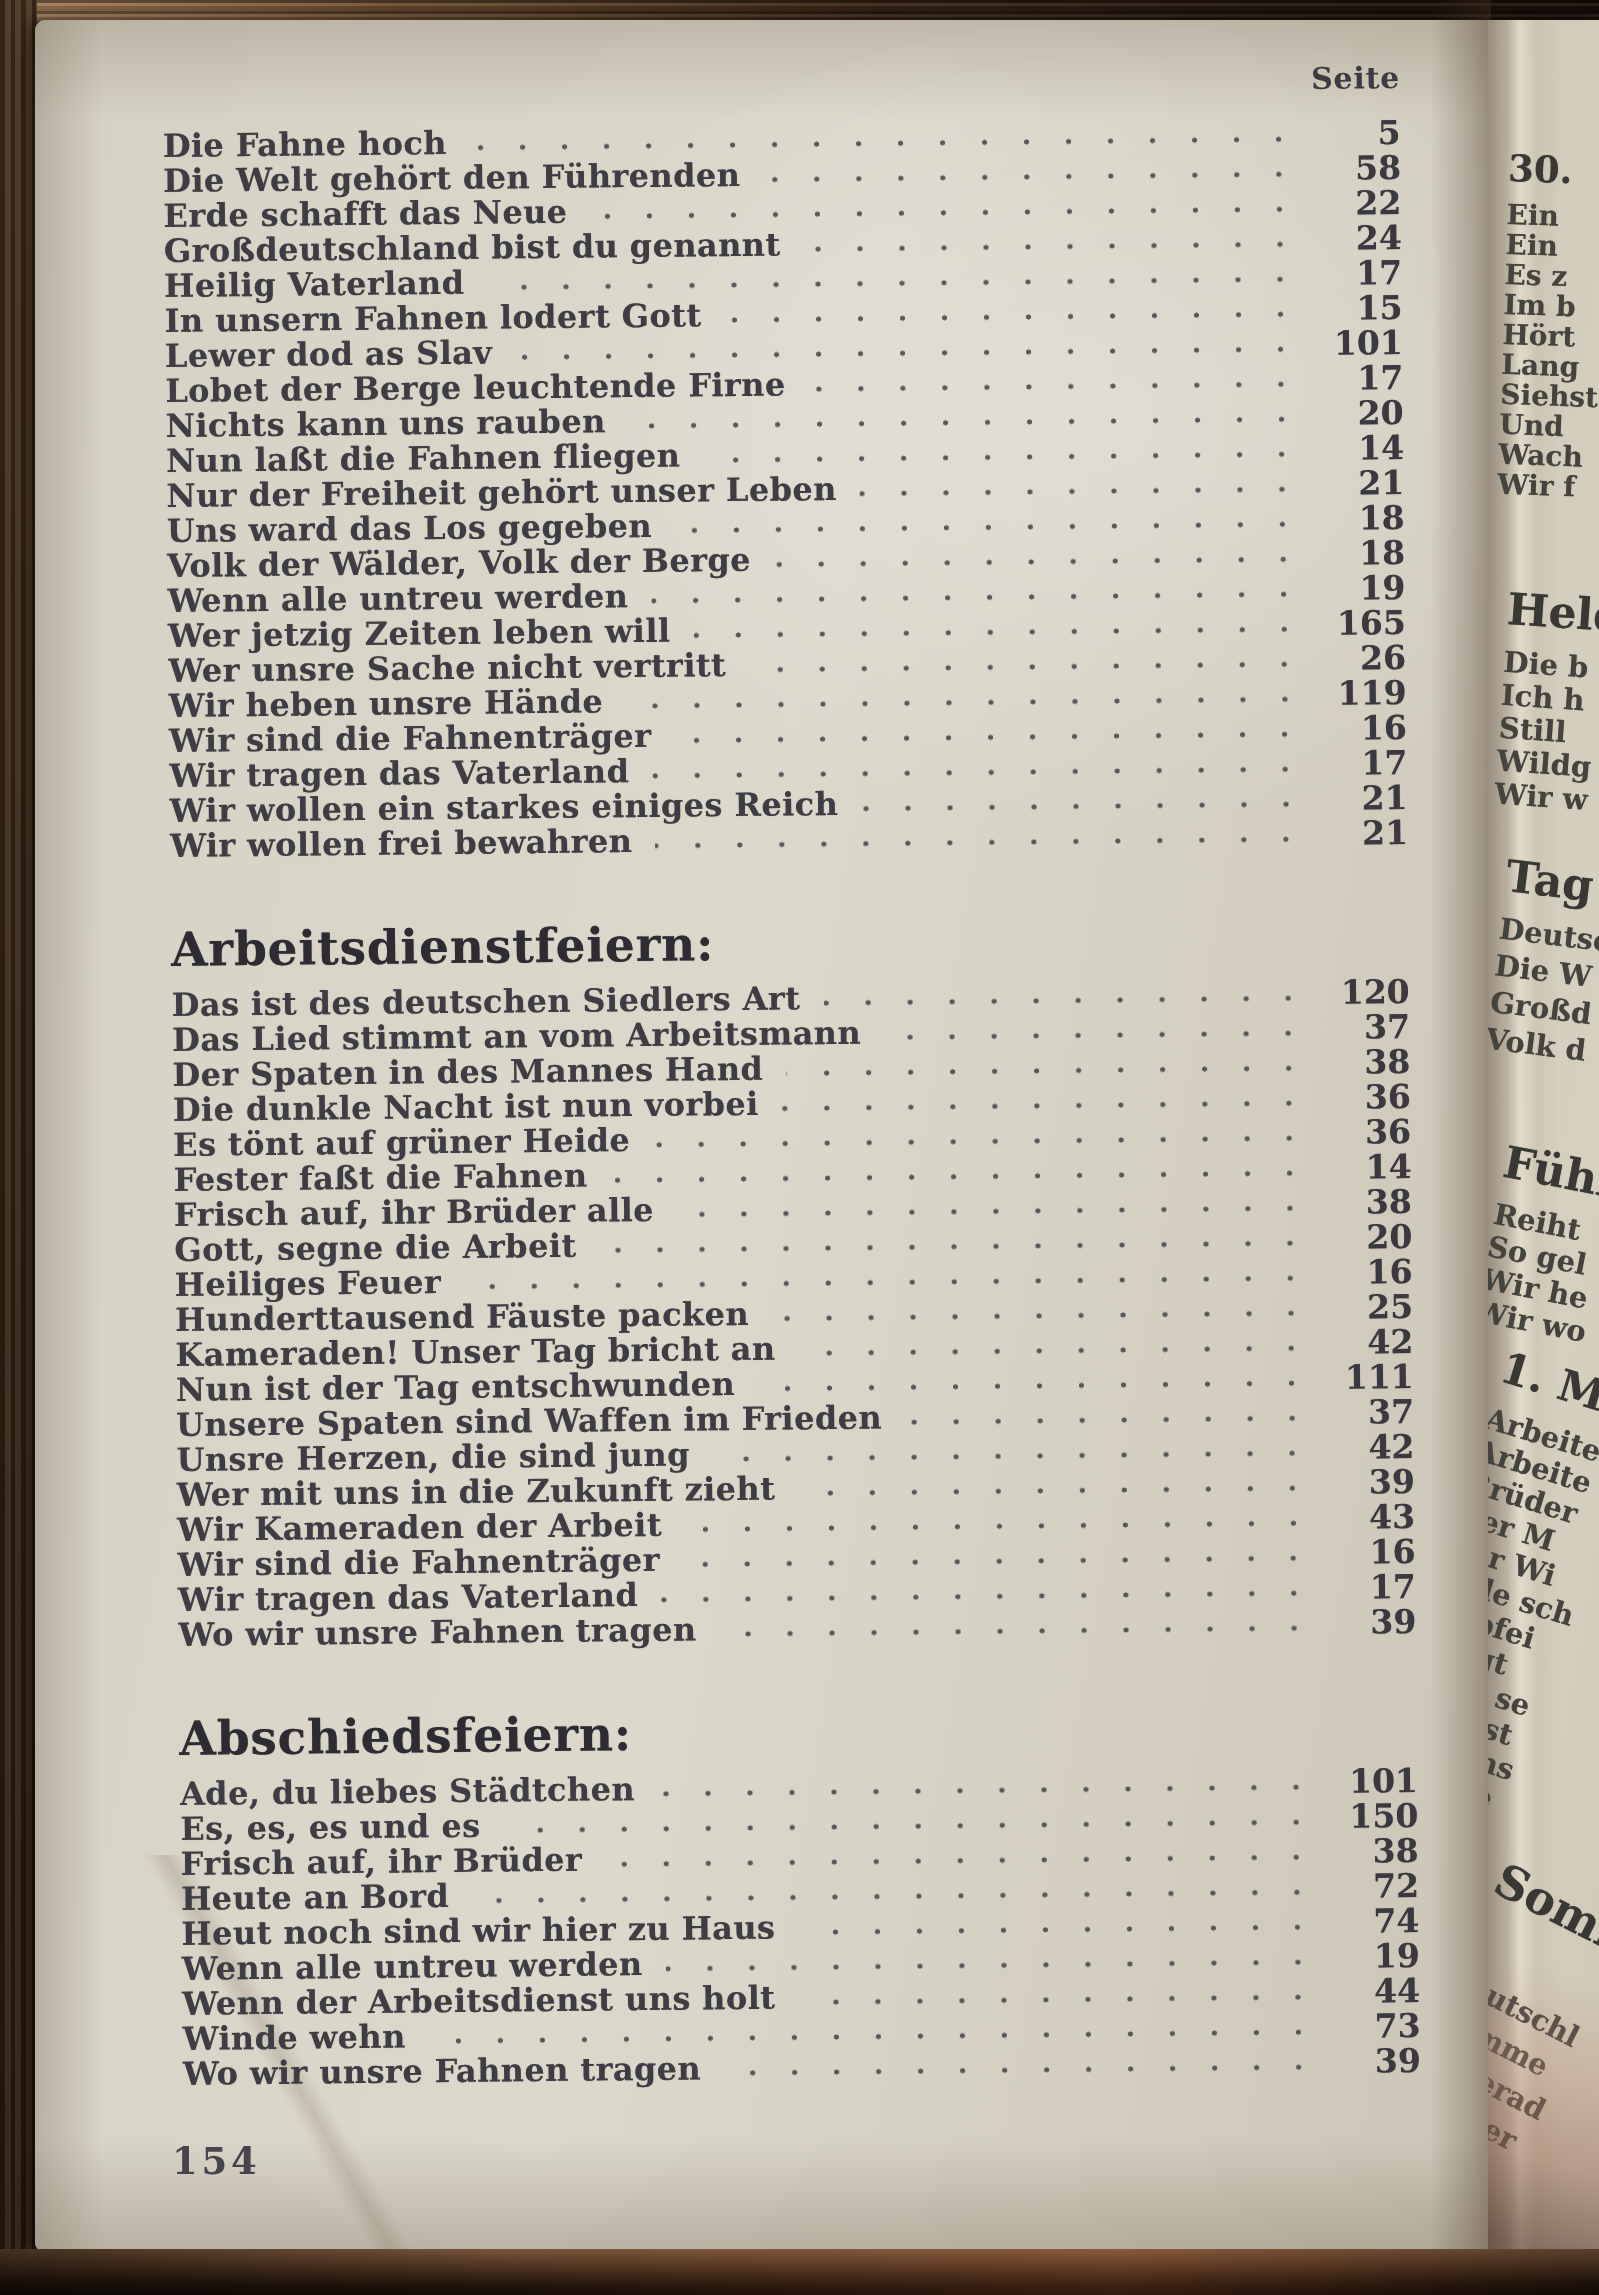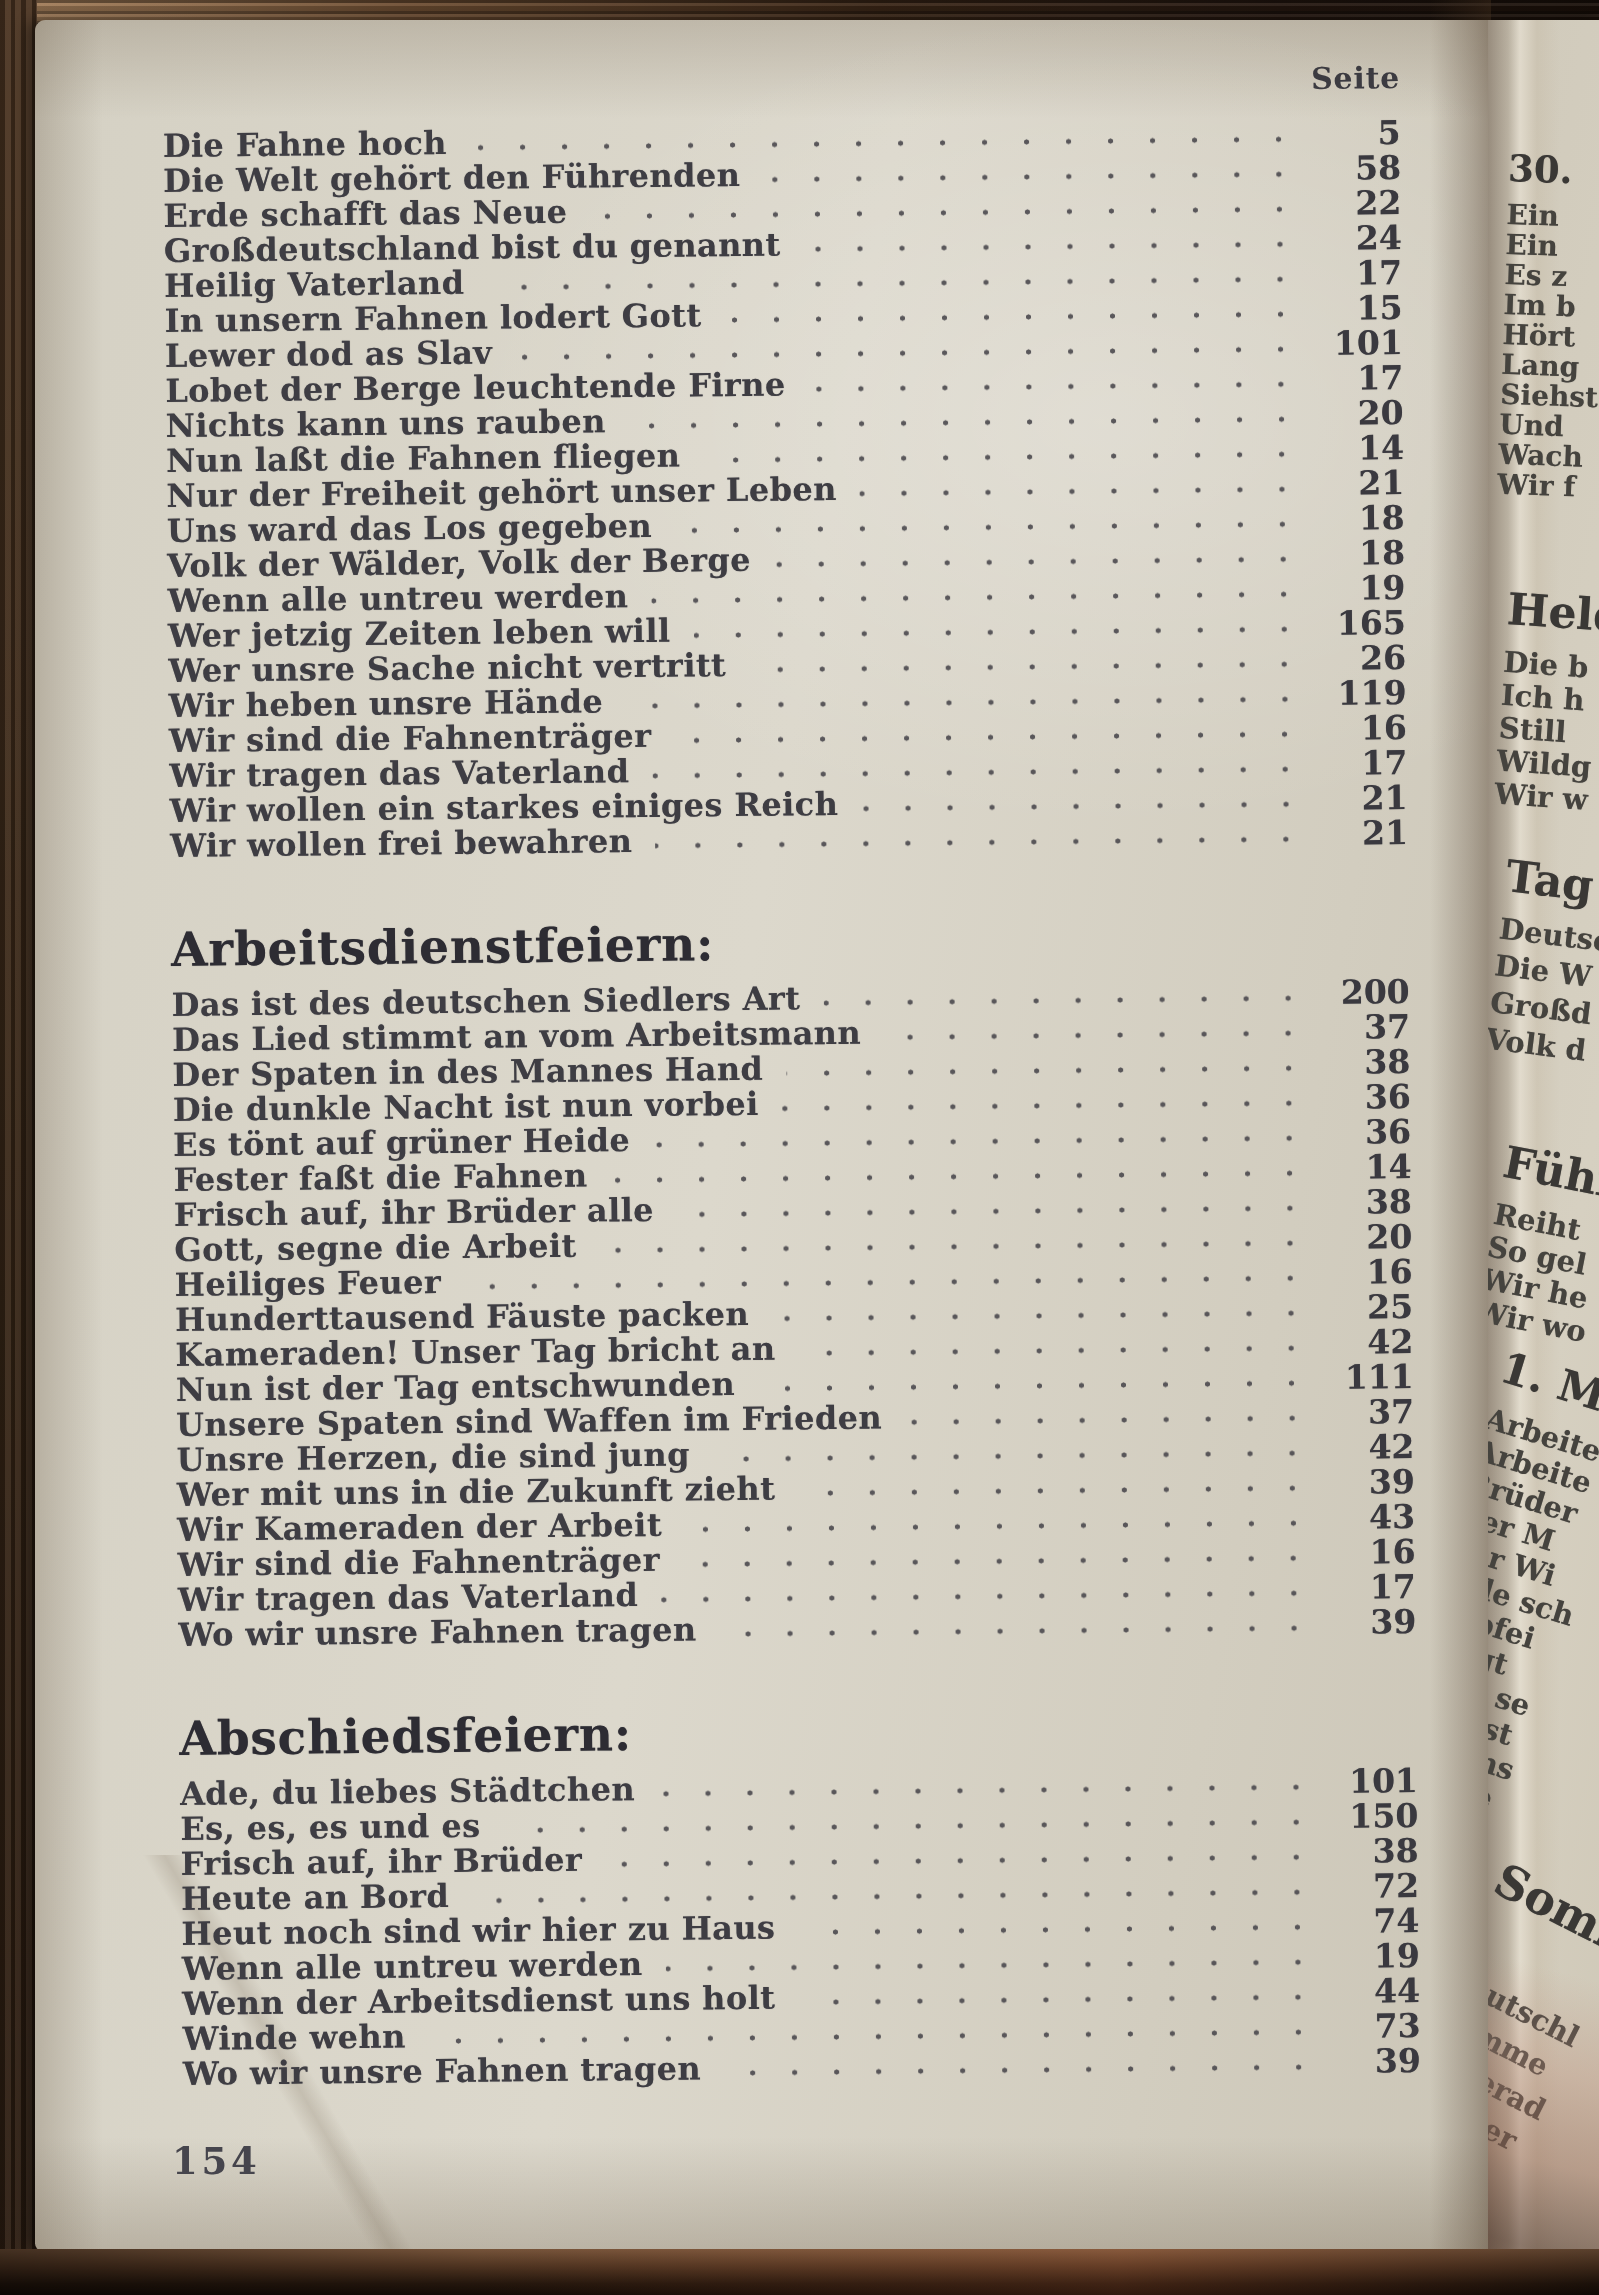"200" span.num { text: 200 -> 120 }
